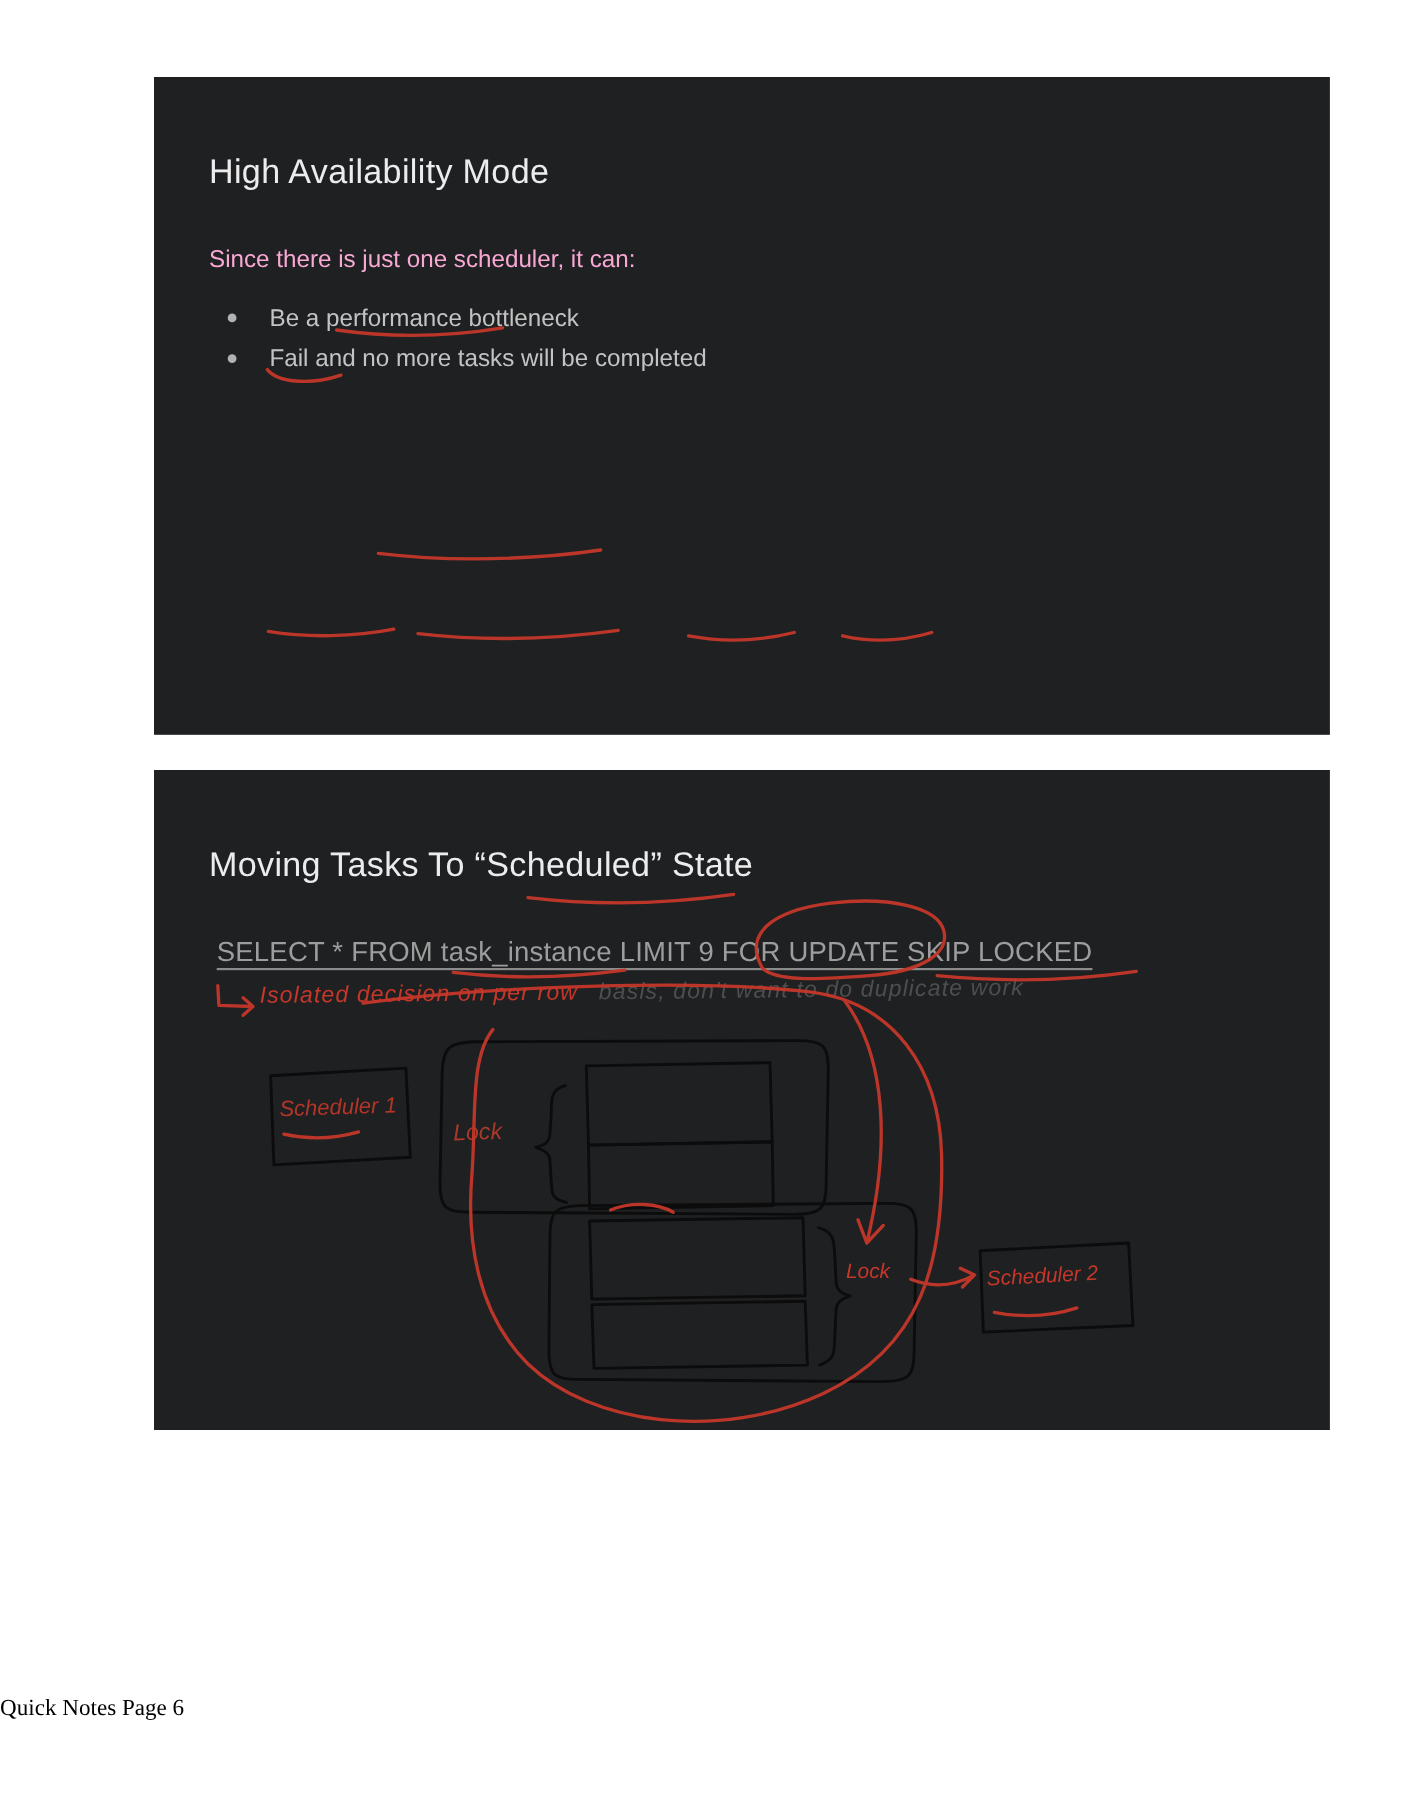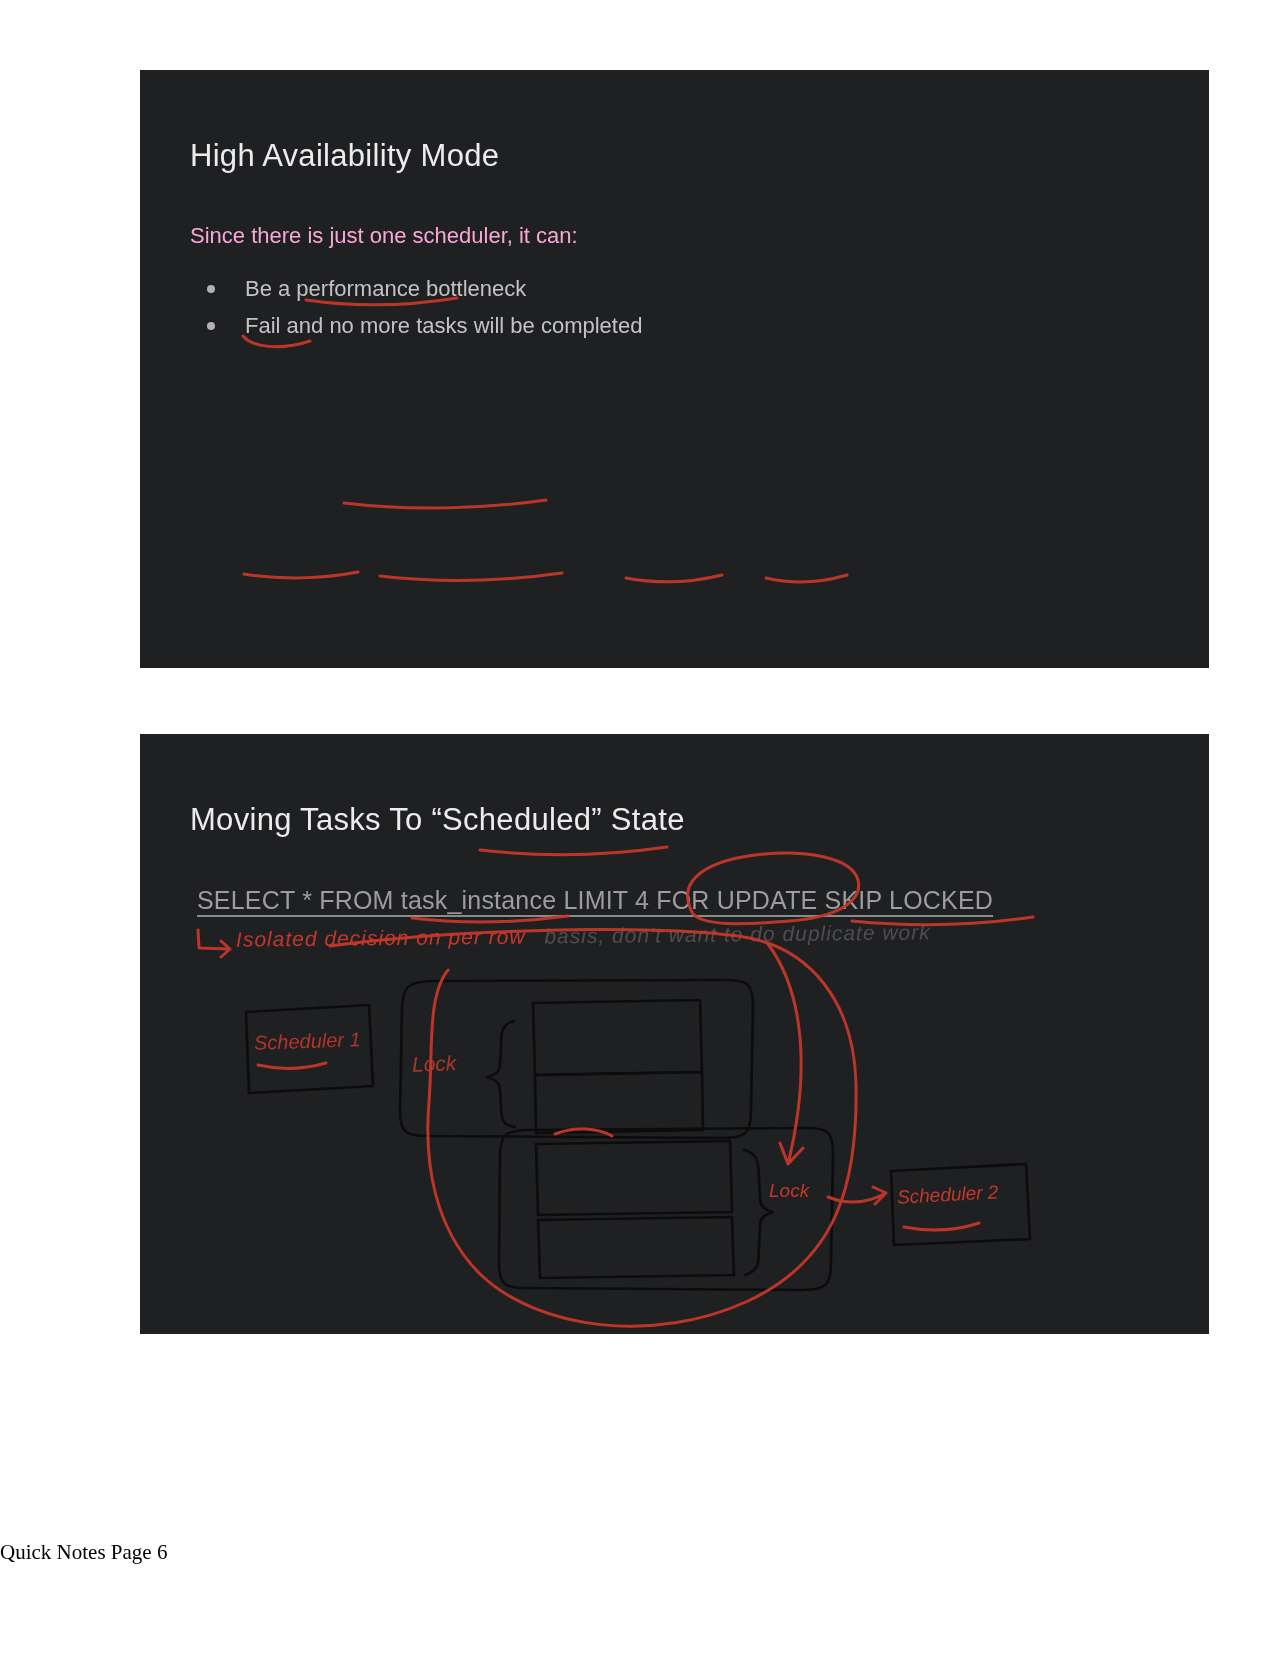"Moving Tasks To “Scheduled” State" .slide2 { margin-top: 34px -> none }
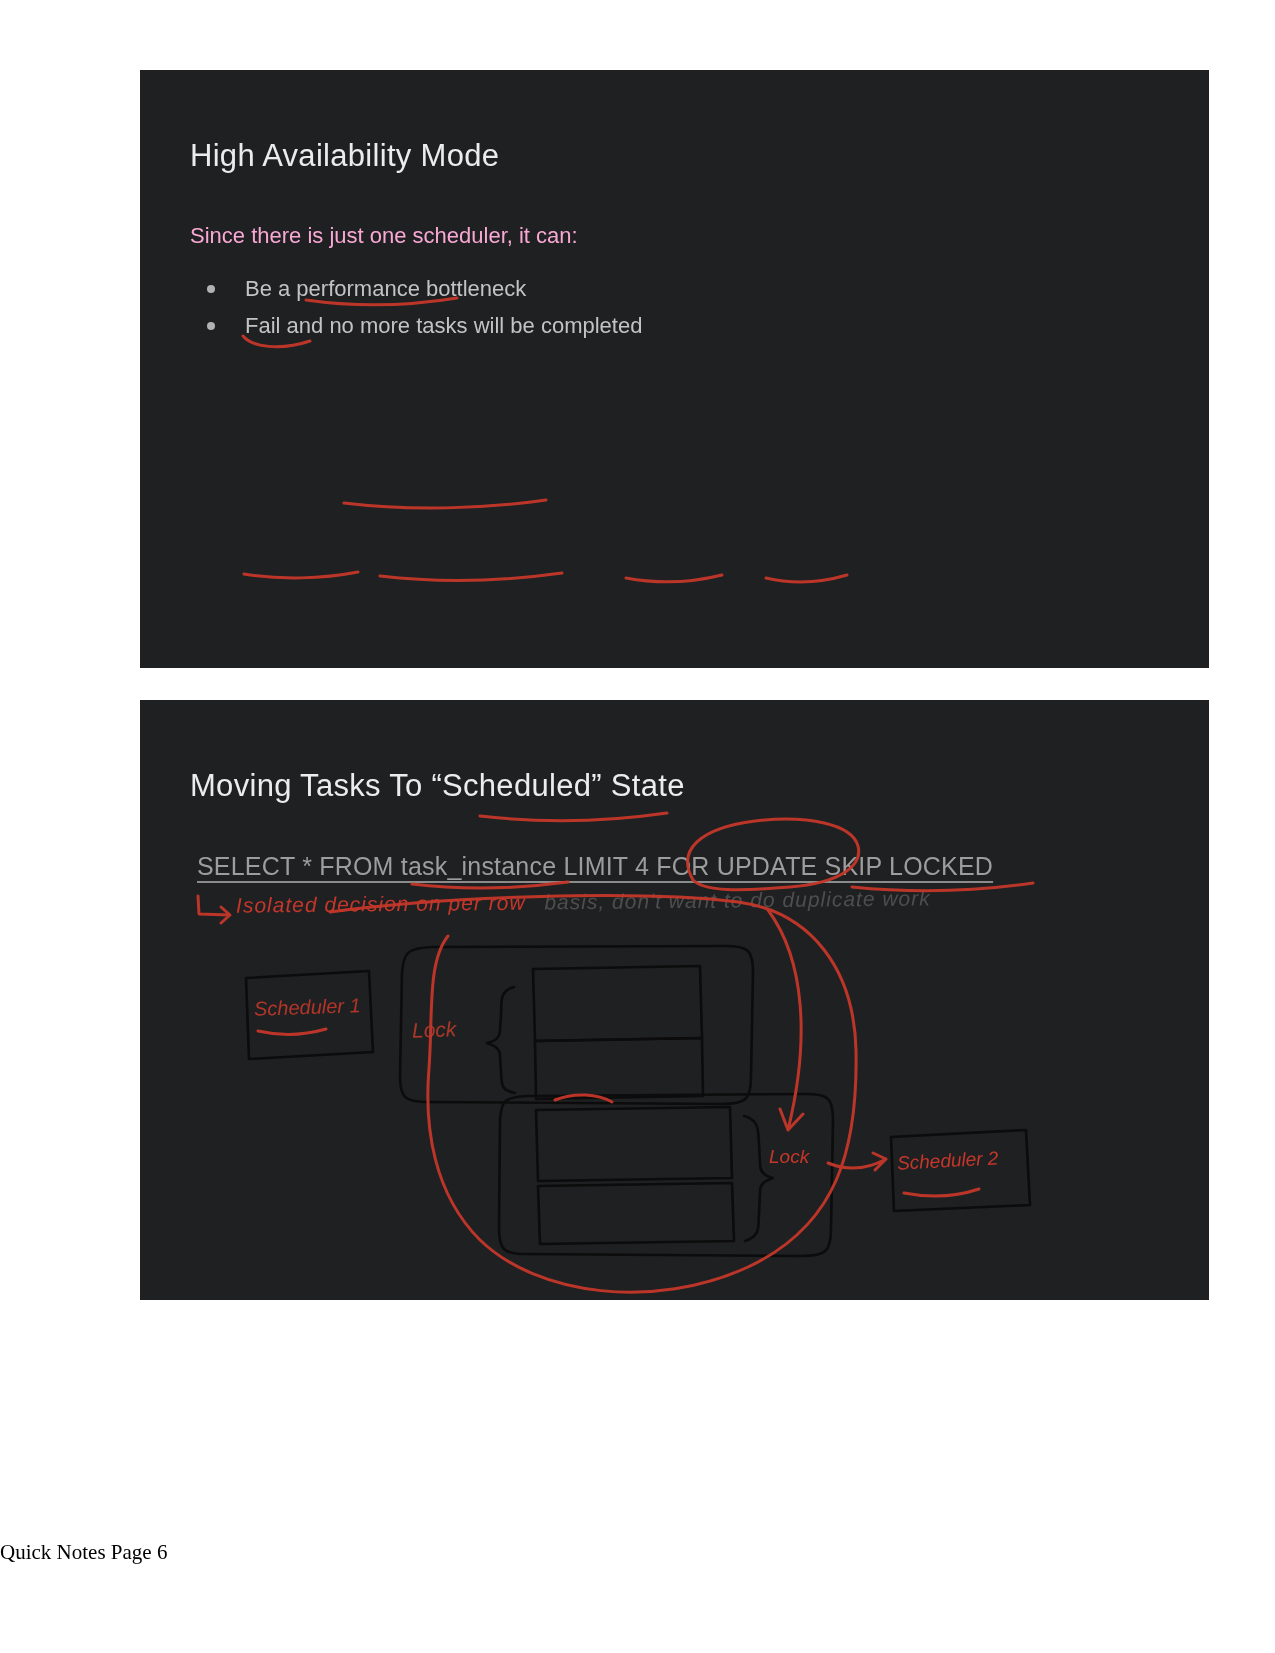"SELECT * FROM task_instance LIMIT" div.sql { text: 4 -> 9 }
